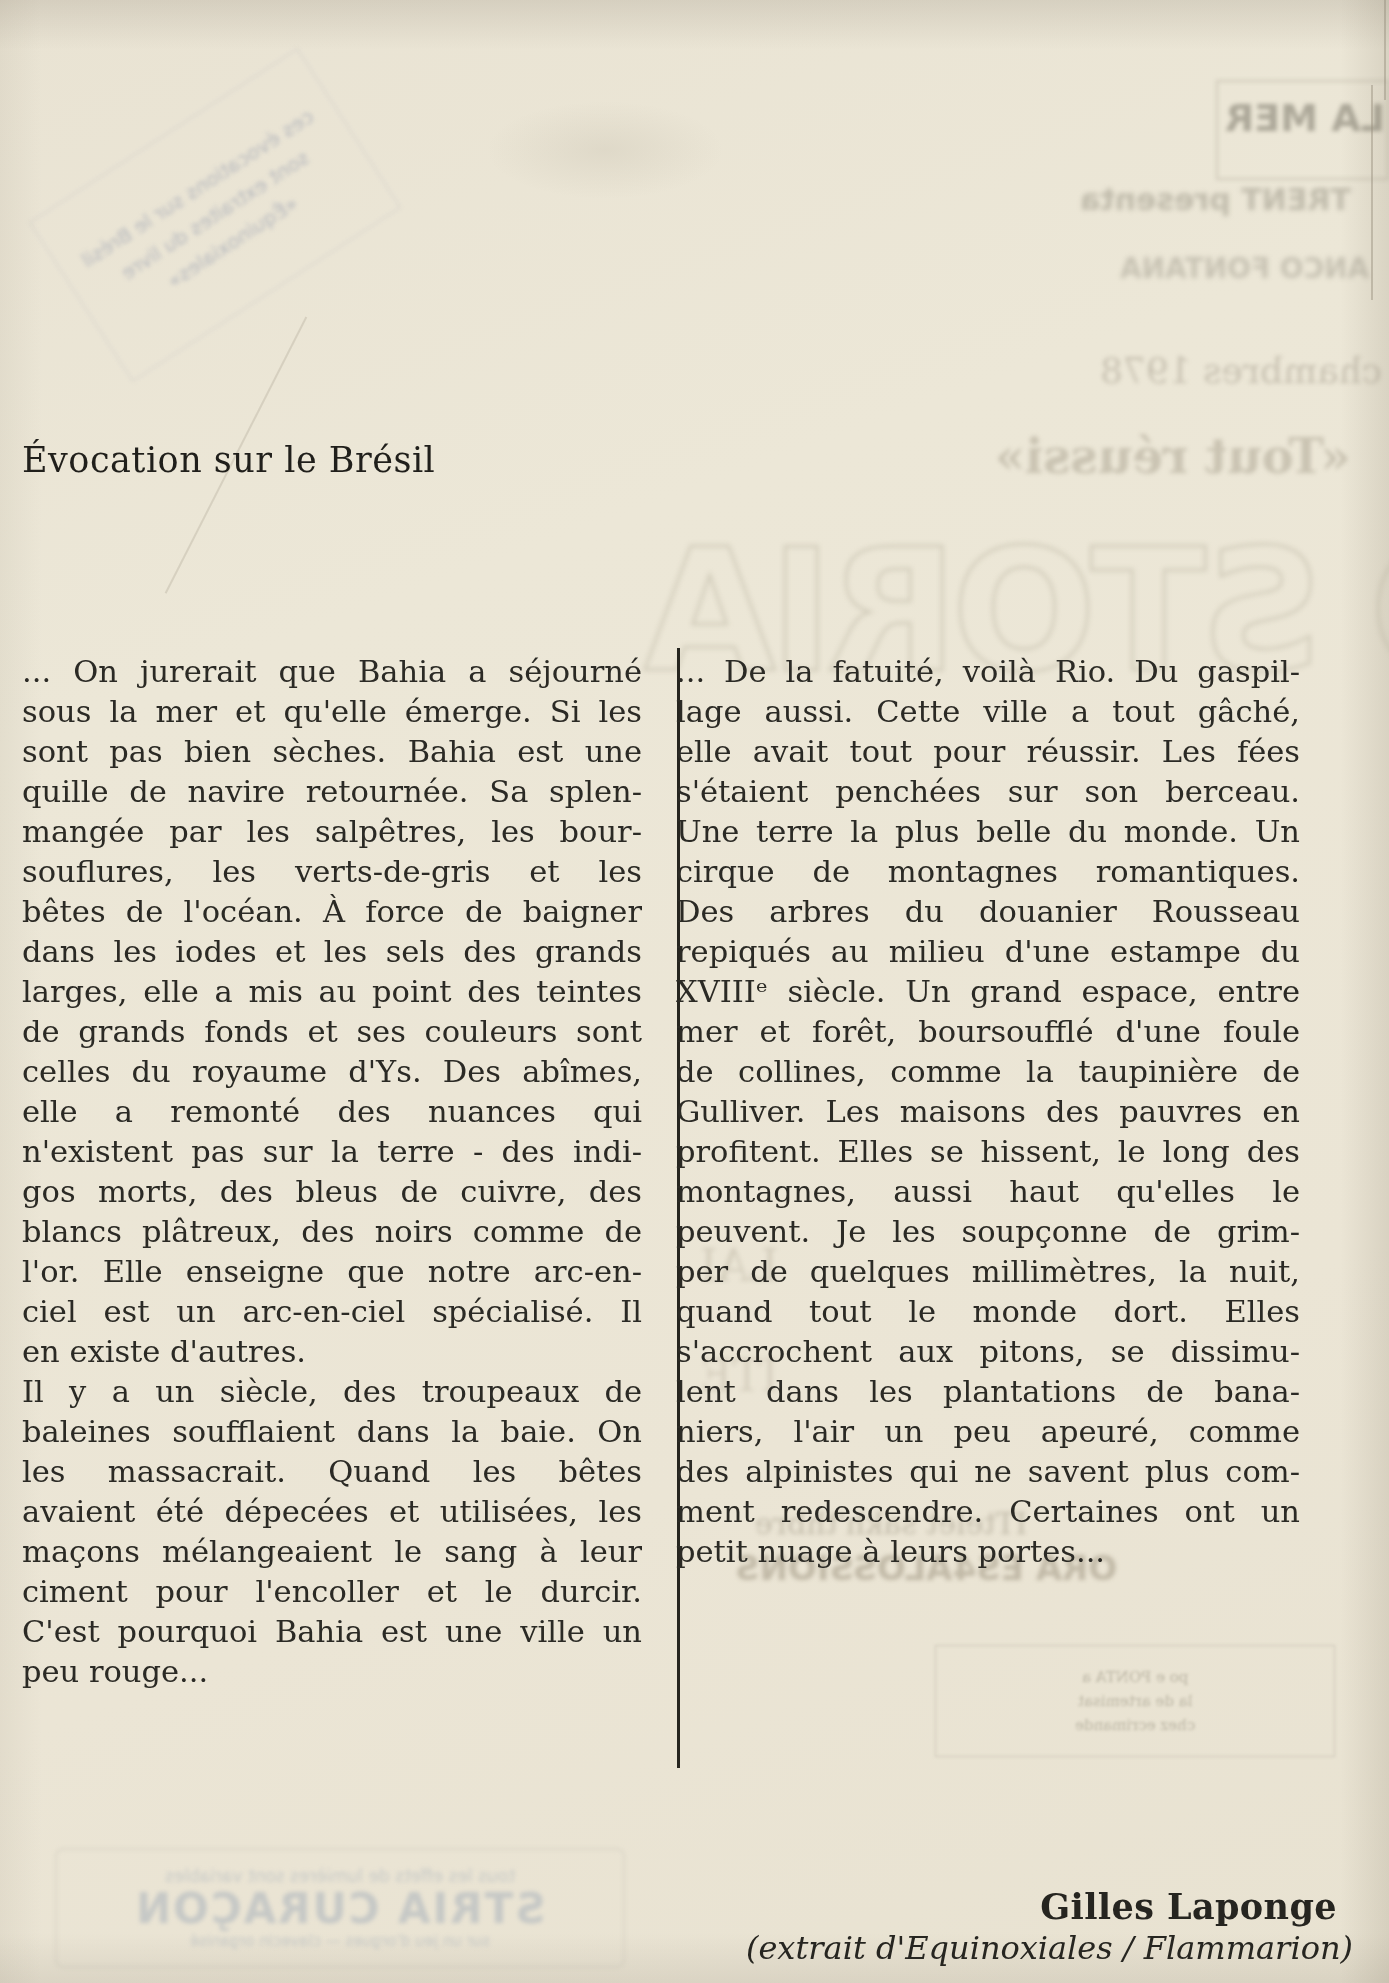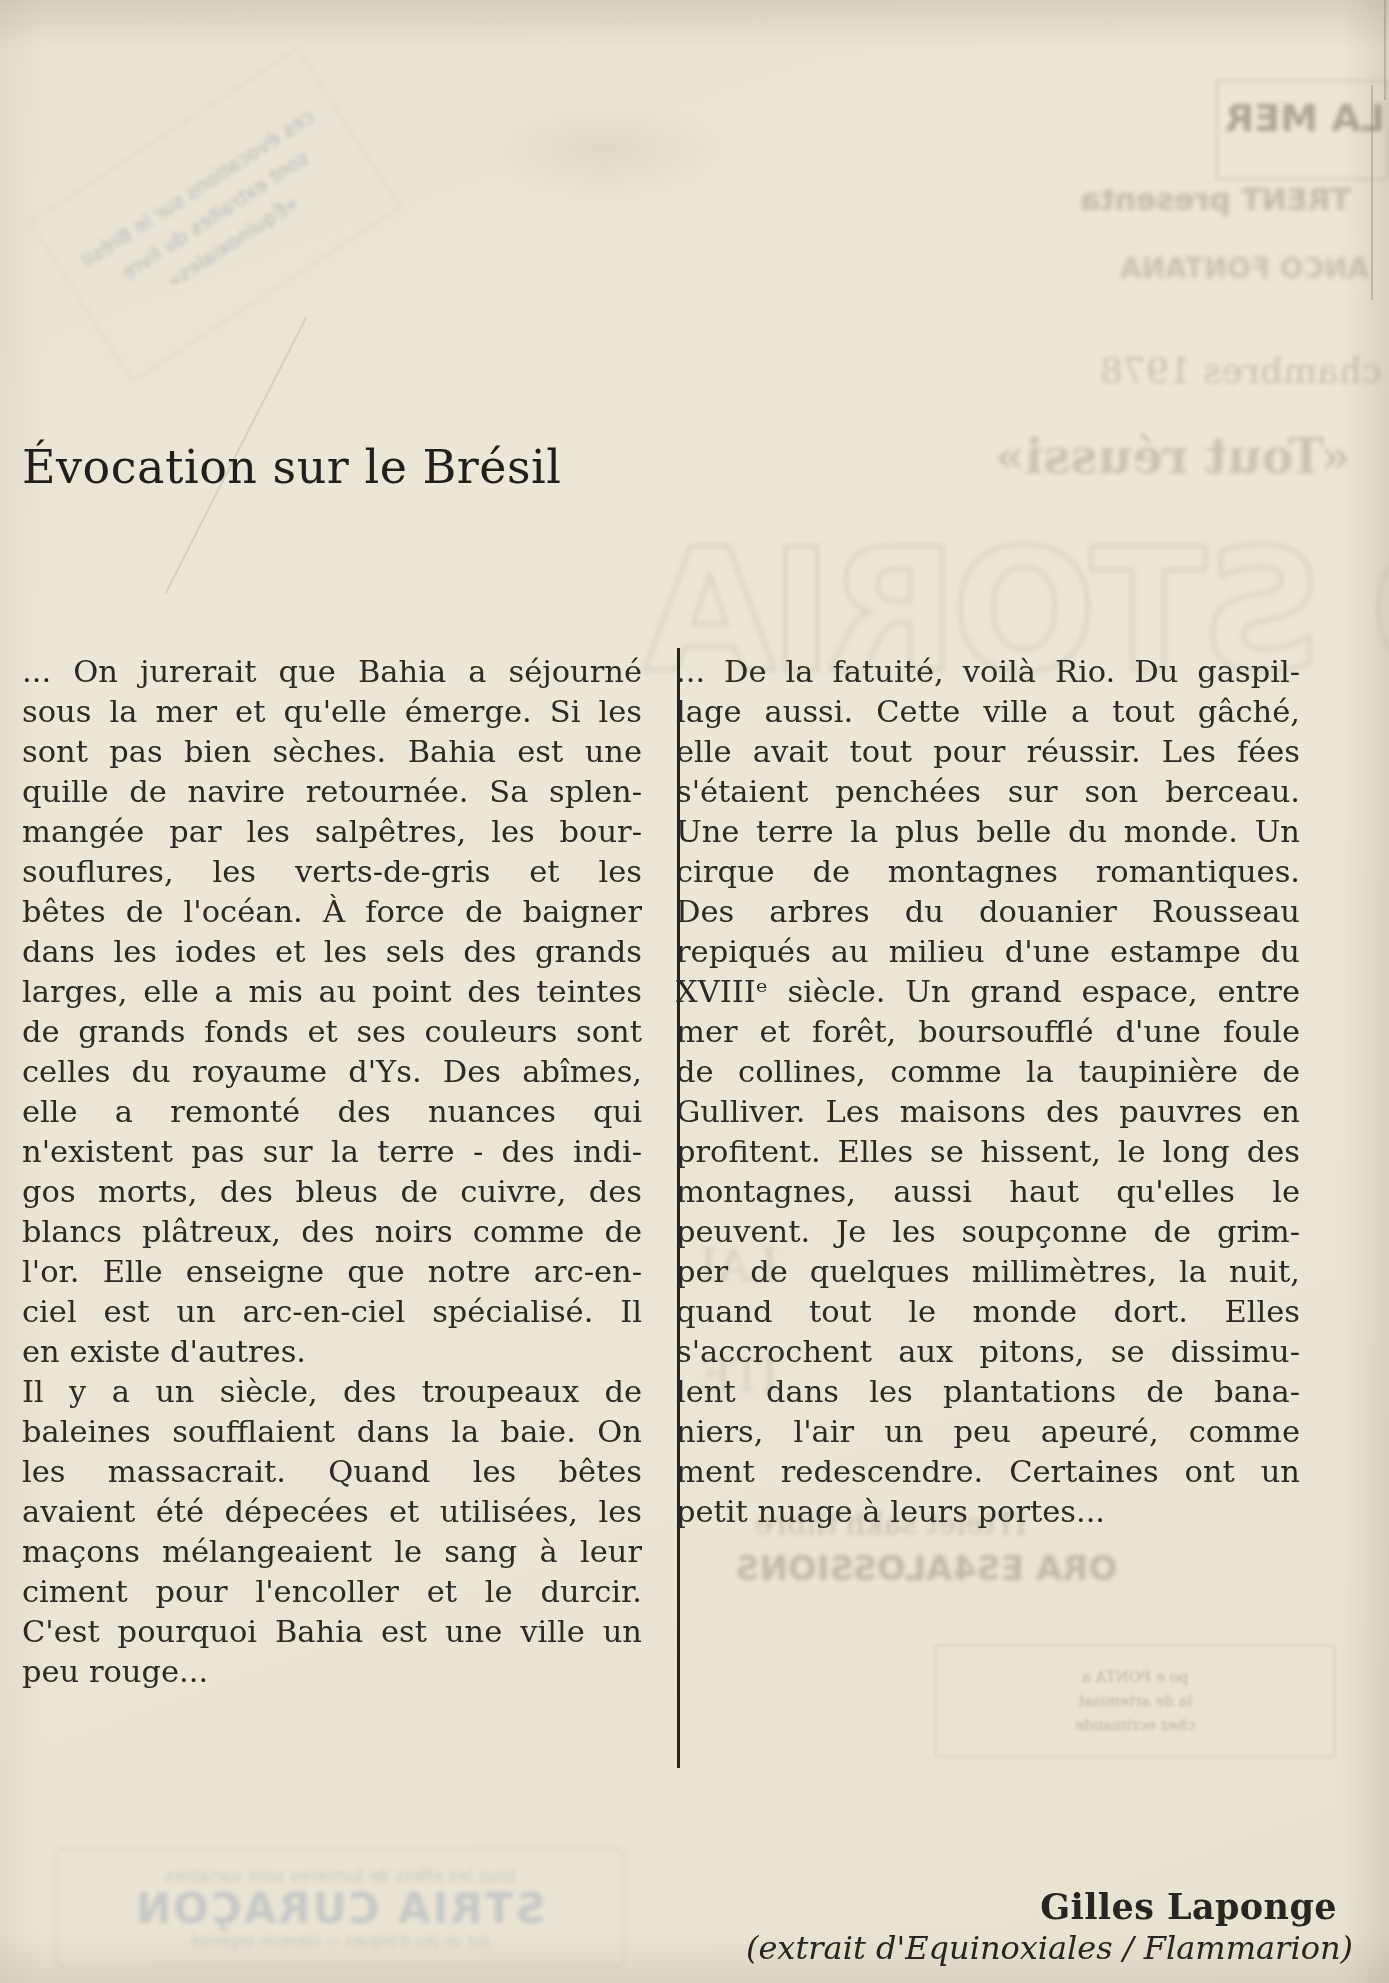"Évocation sur le Brésil" .title { font-size: 46px -> 35px }
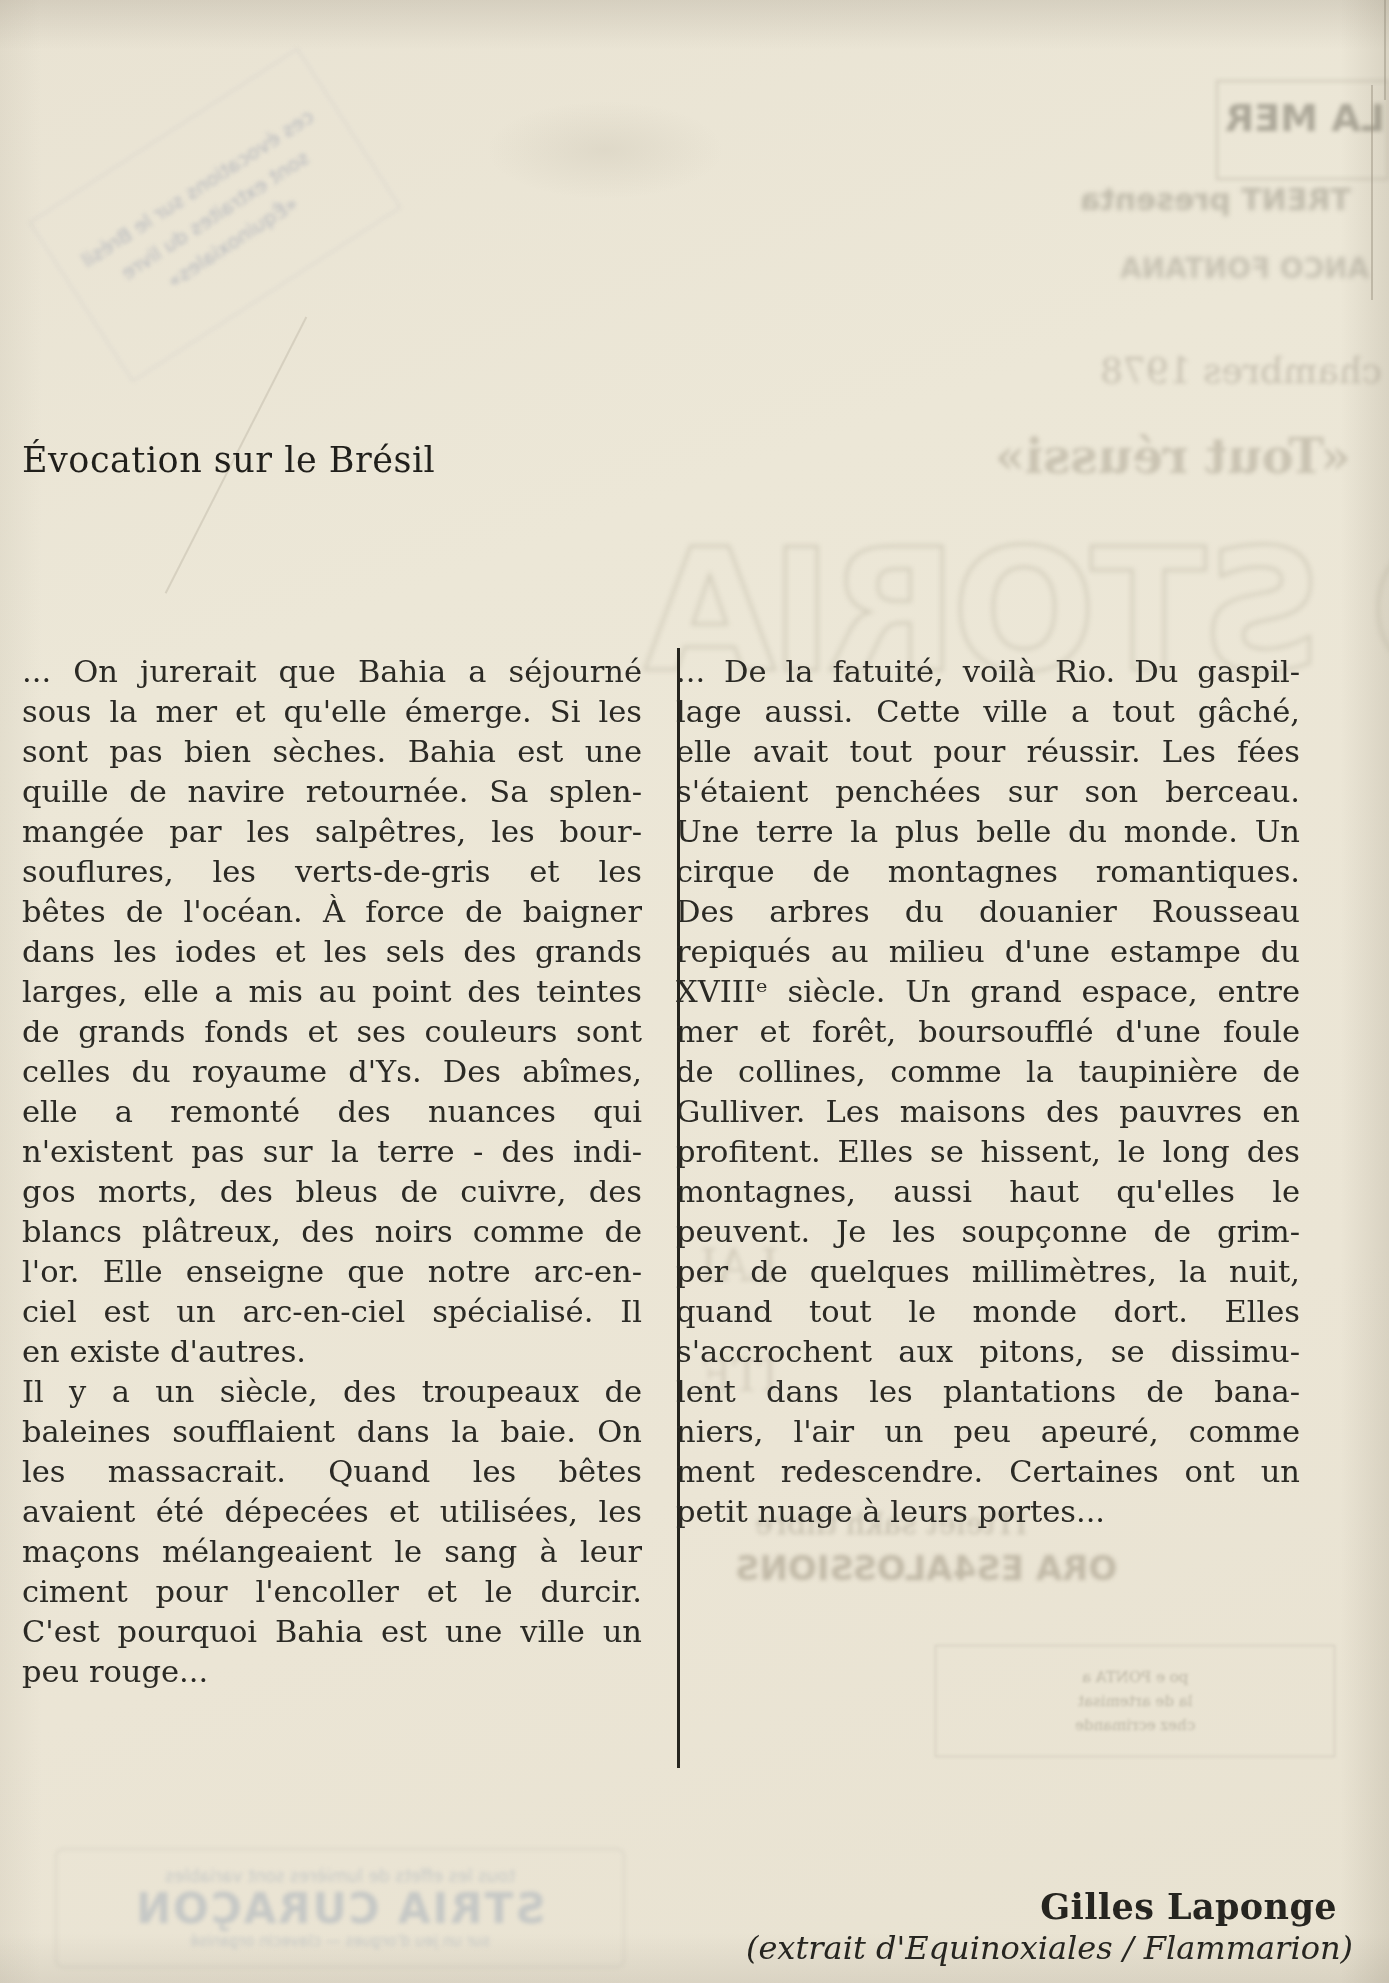"des alpinistes qui ne savent" div.line { html: none -> <div>des alpinistes qui ne savent plus com-</div> }
